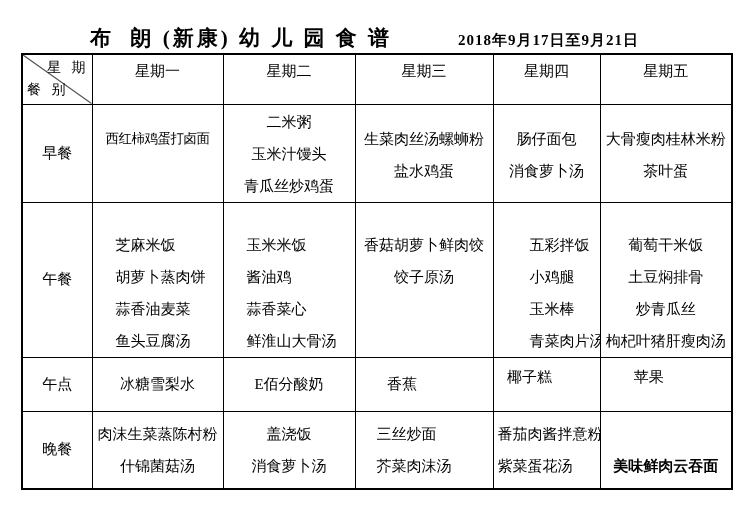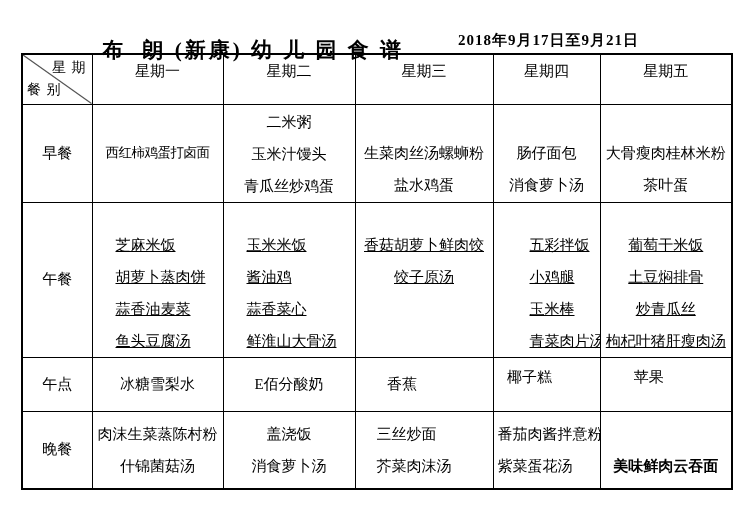"布 朗 (新康) 幼 儿" .title { margin: 12px -> 0 }
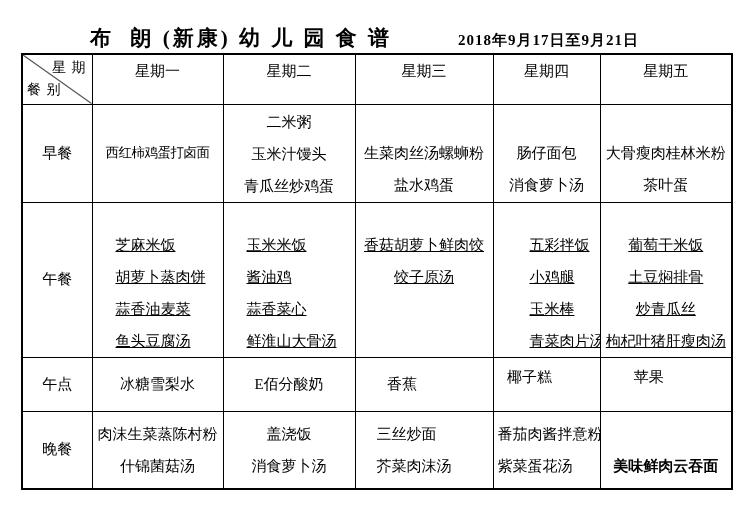"星 期" th.corner { font-family: none -> Liberation Mono, monospace }
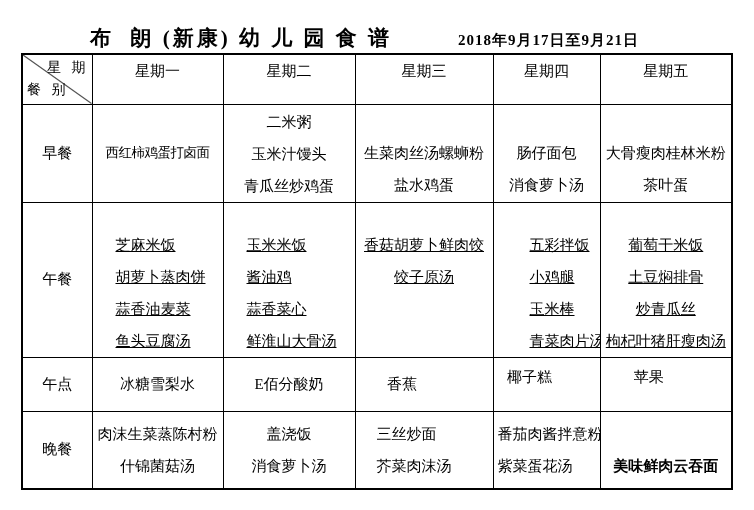"西红柿鸡蛋打卤面" tbody tr:nth-child(1) td { padding-top: 32px -> 18px }
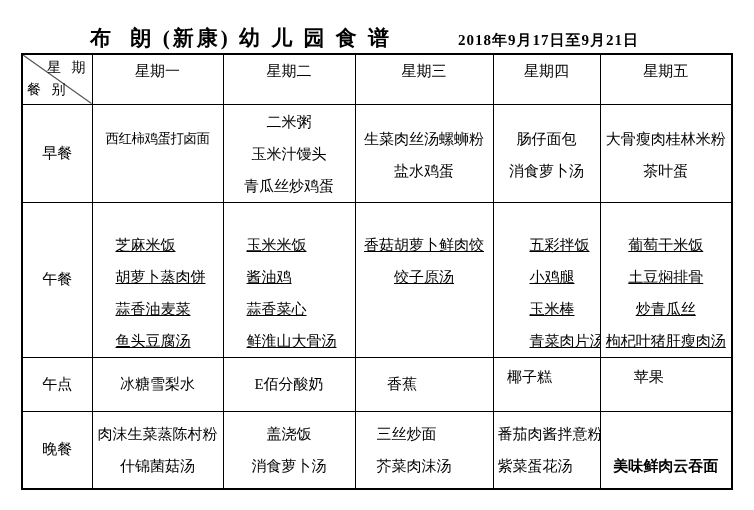"芝麻米饭" tbody tr:nth-child(2) td { text-decoration: underline -> none }
